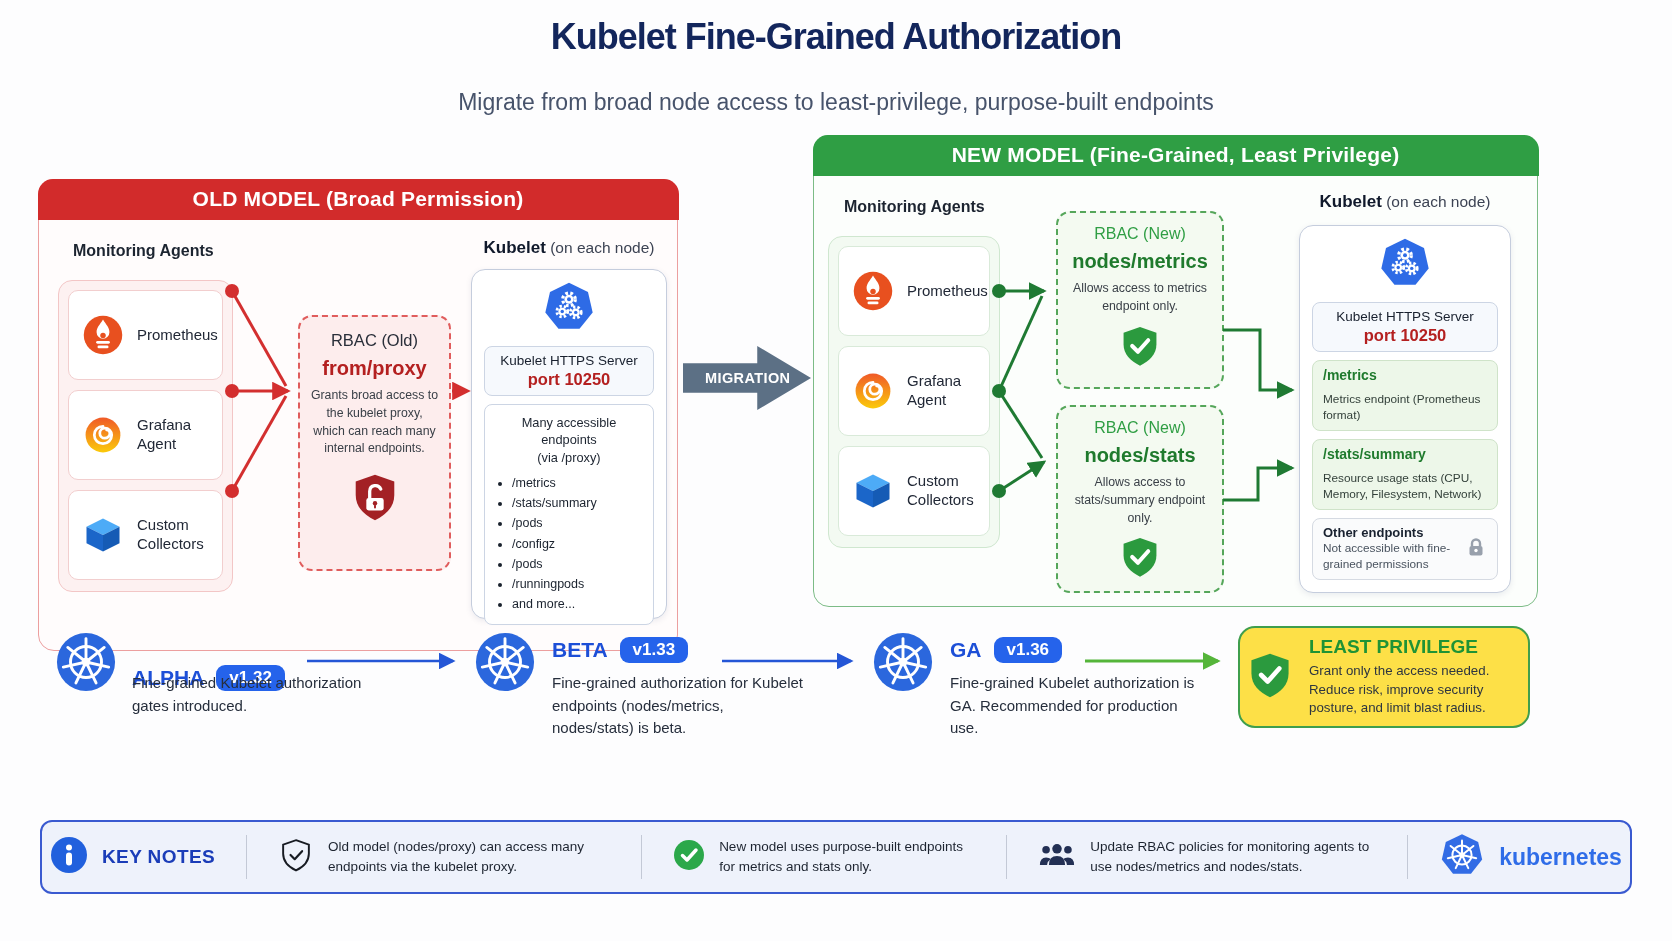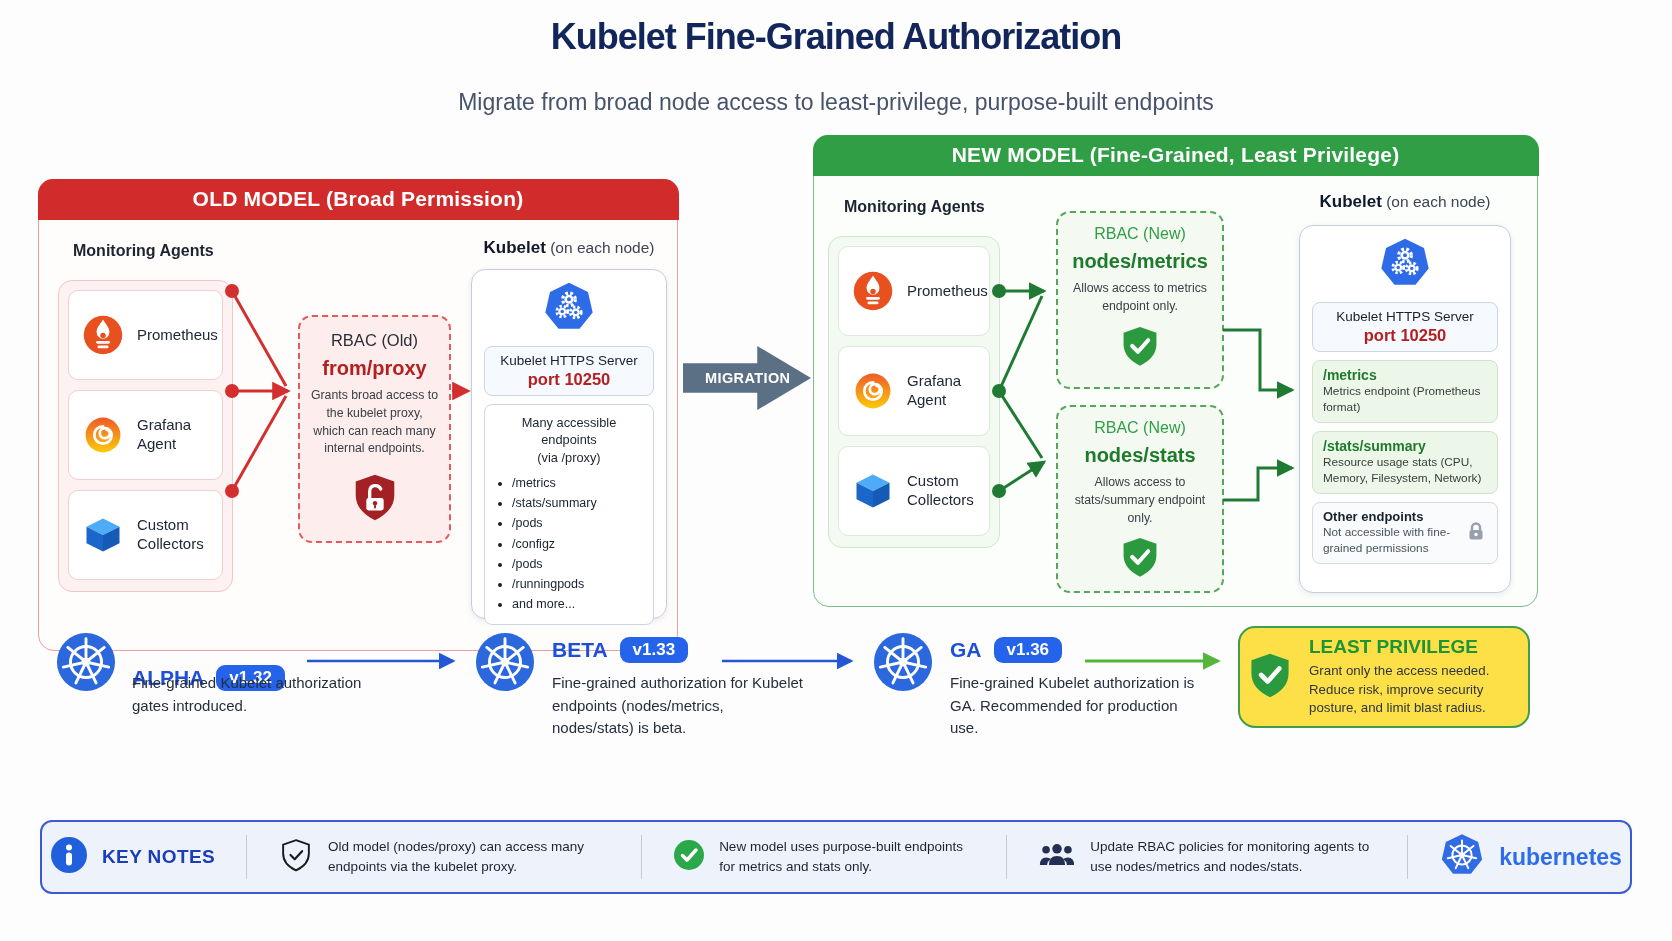"RBAC (Old)" .rbac-old { height: 228px -> 256px }
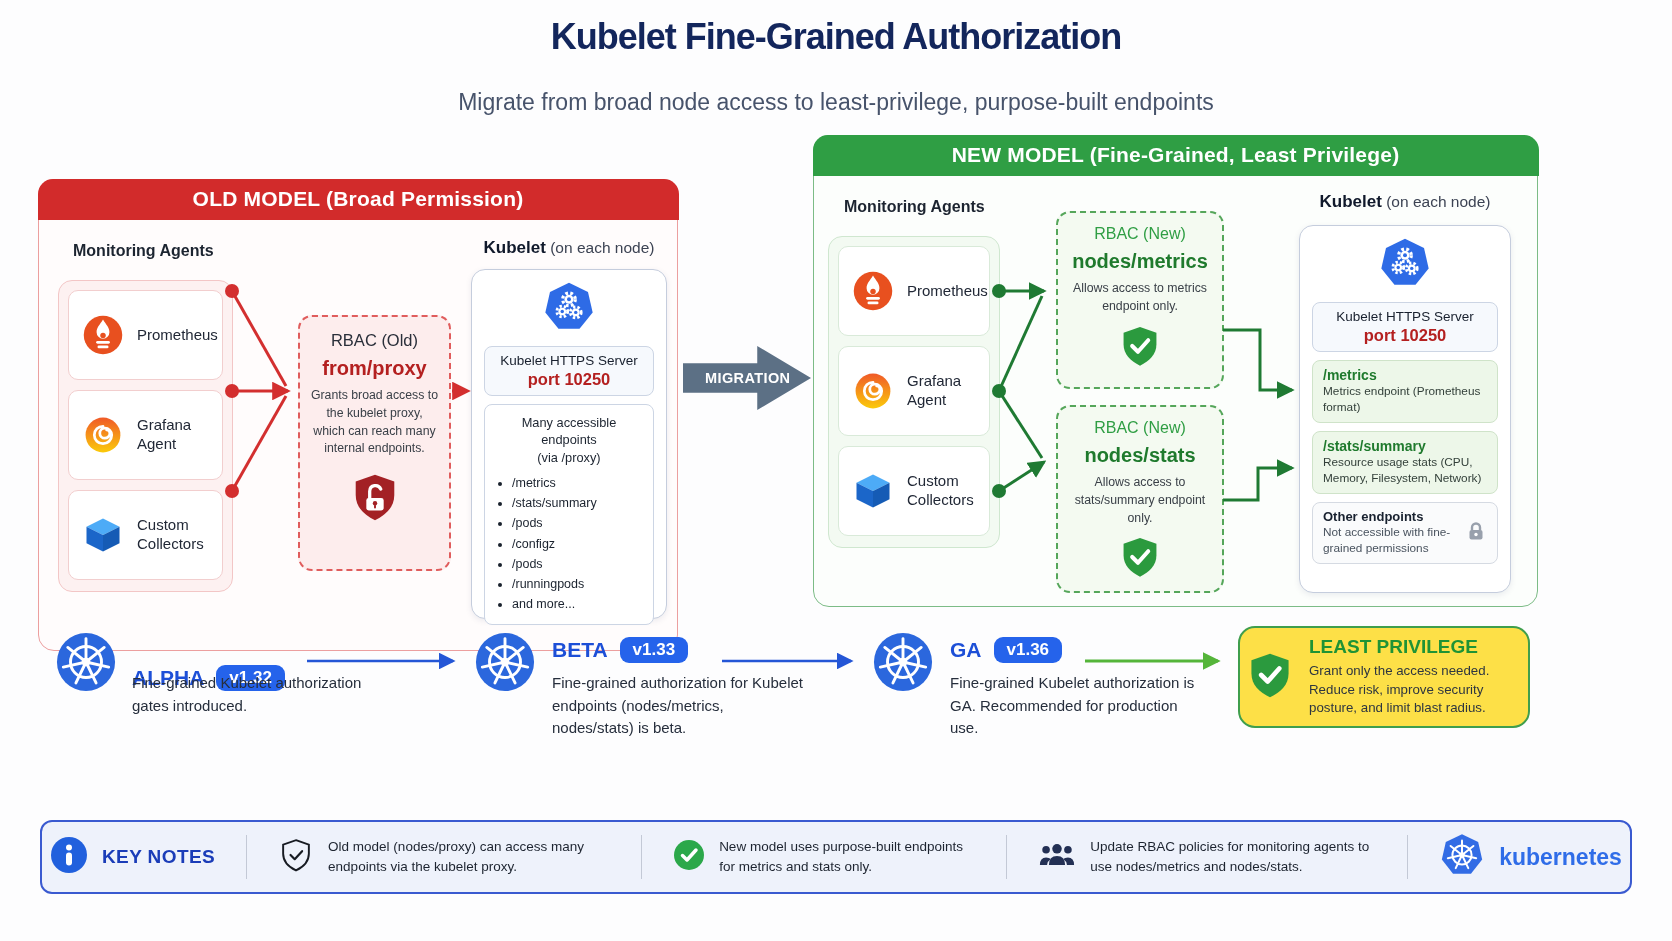"Metrics endpoint (Prometheus format)" .ep-desc { margin-top: 1px -> 9px }
